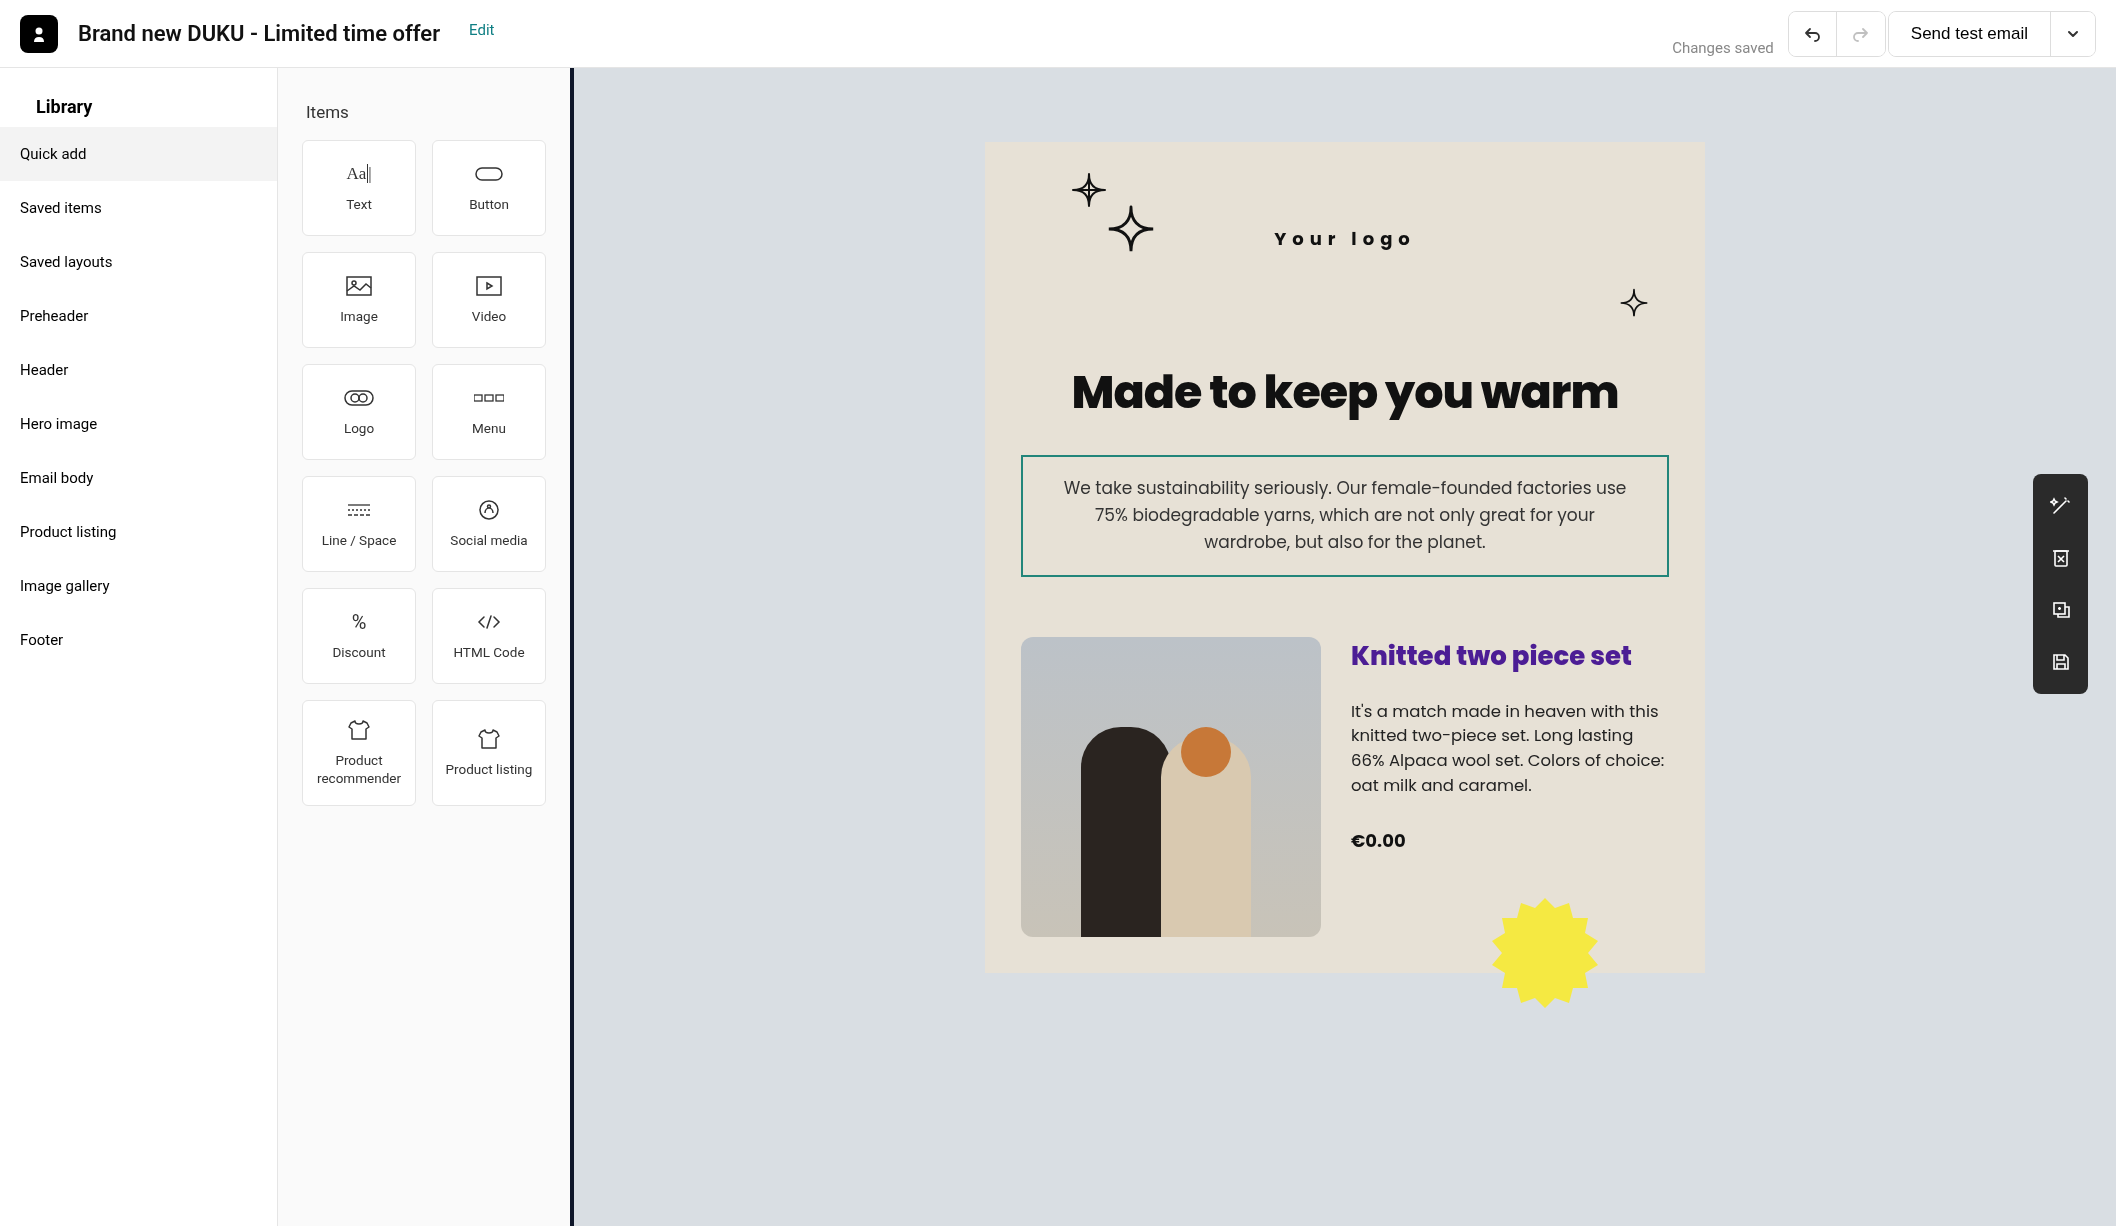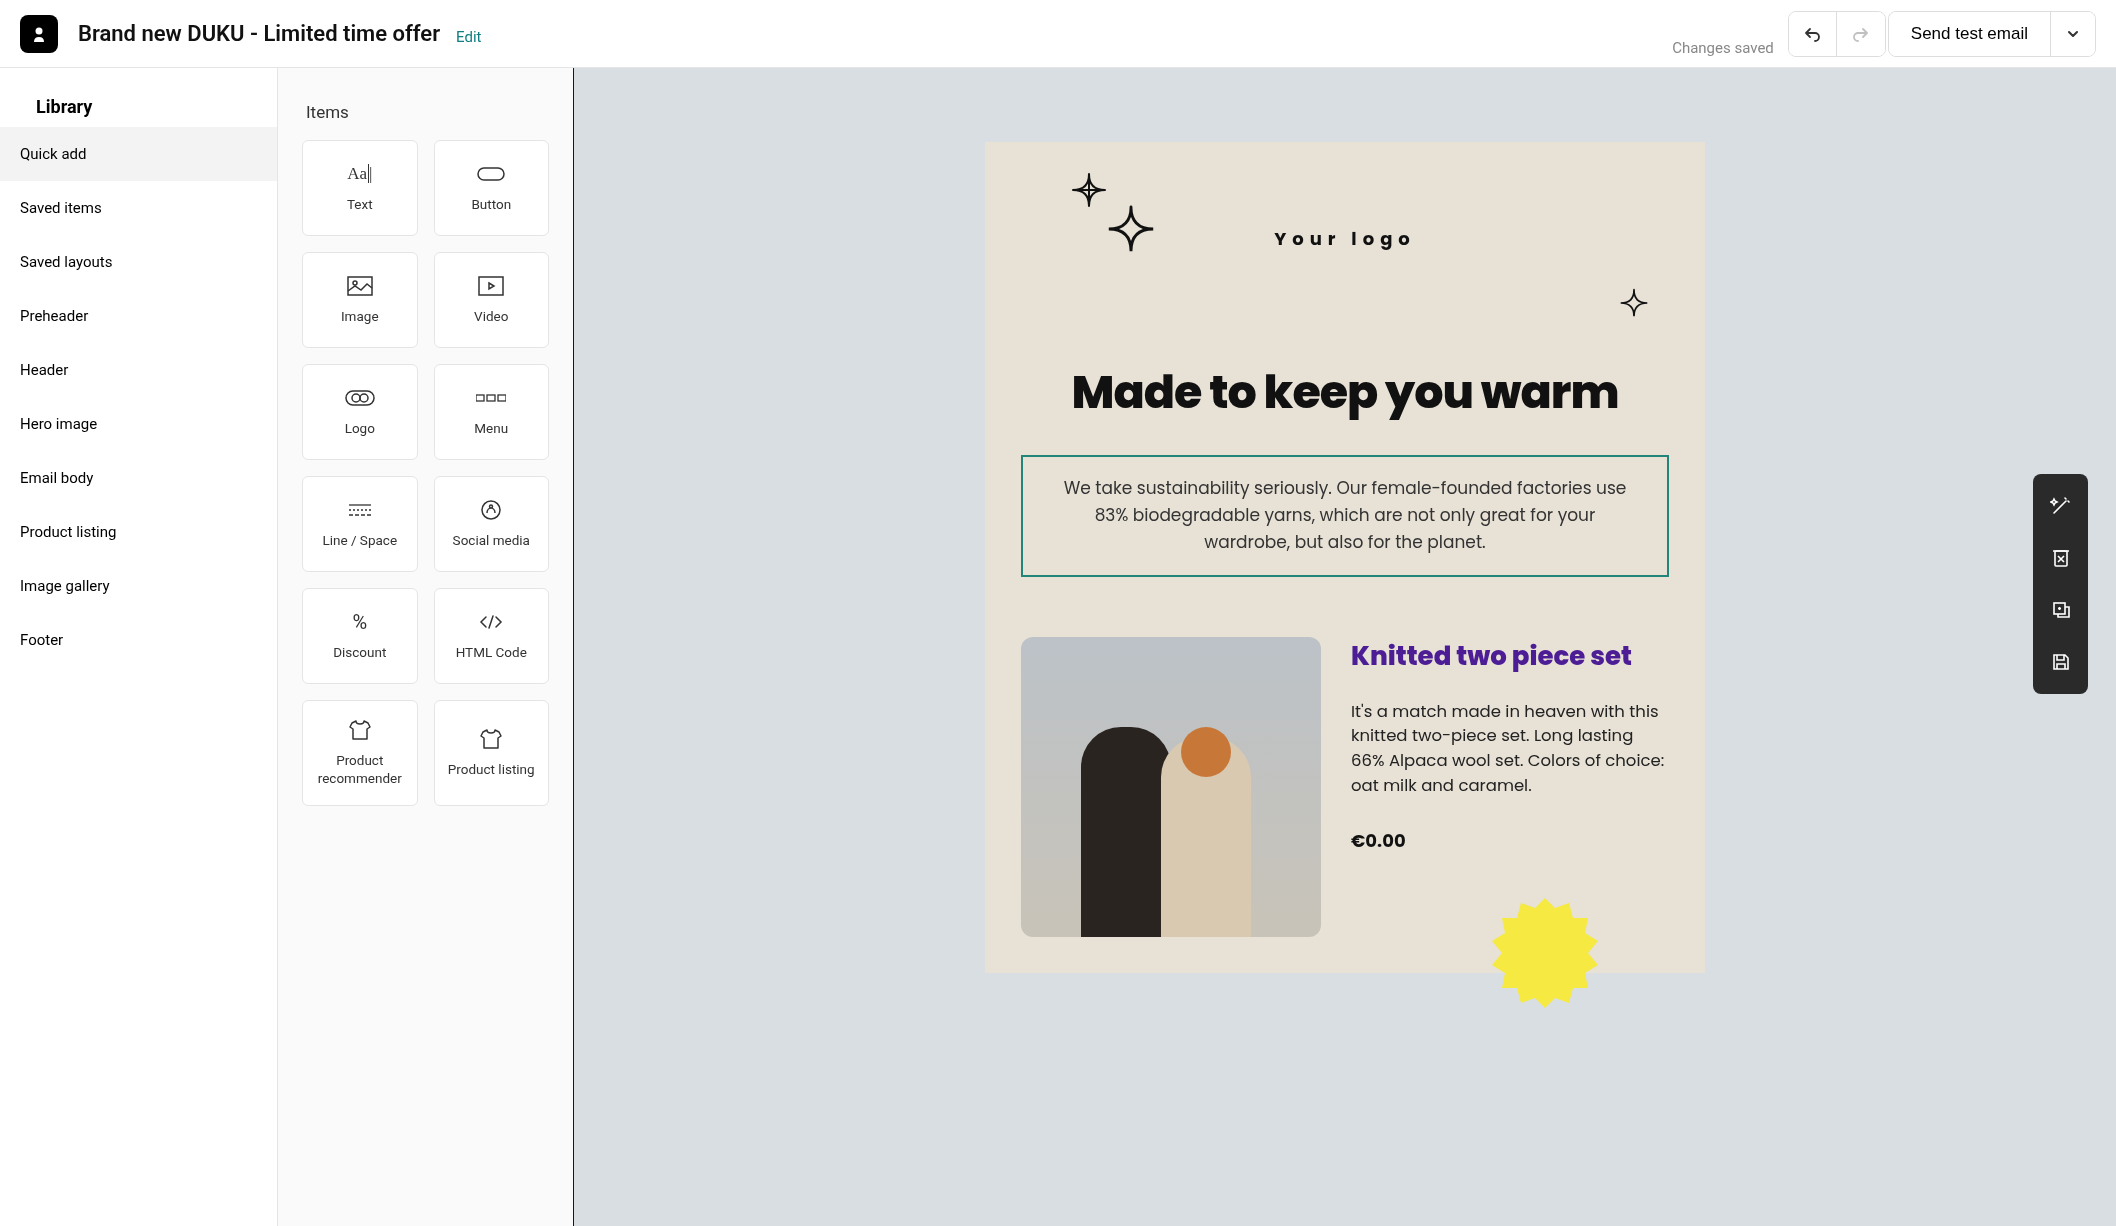"Brand new DUKU - Limited" .title-group { align-items: flex-end -> flex-start; gap: 16px -> 29px }
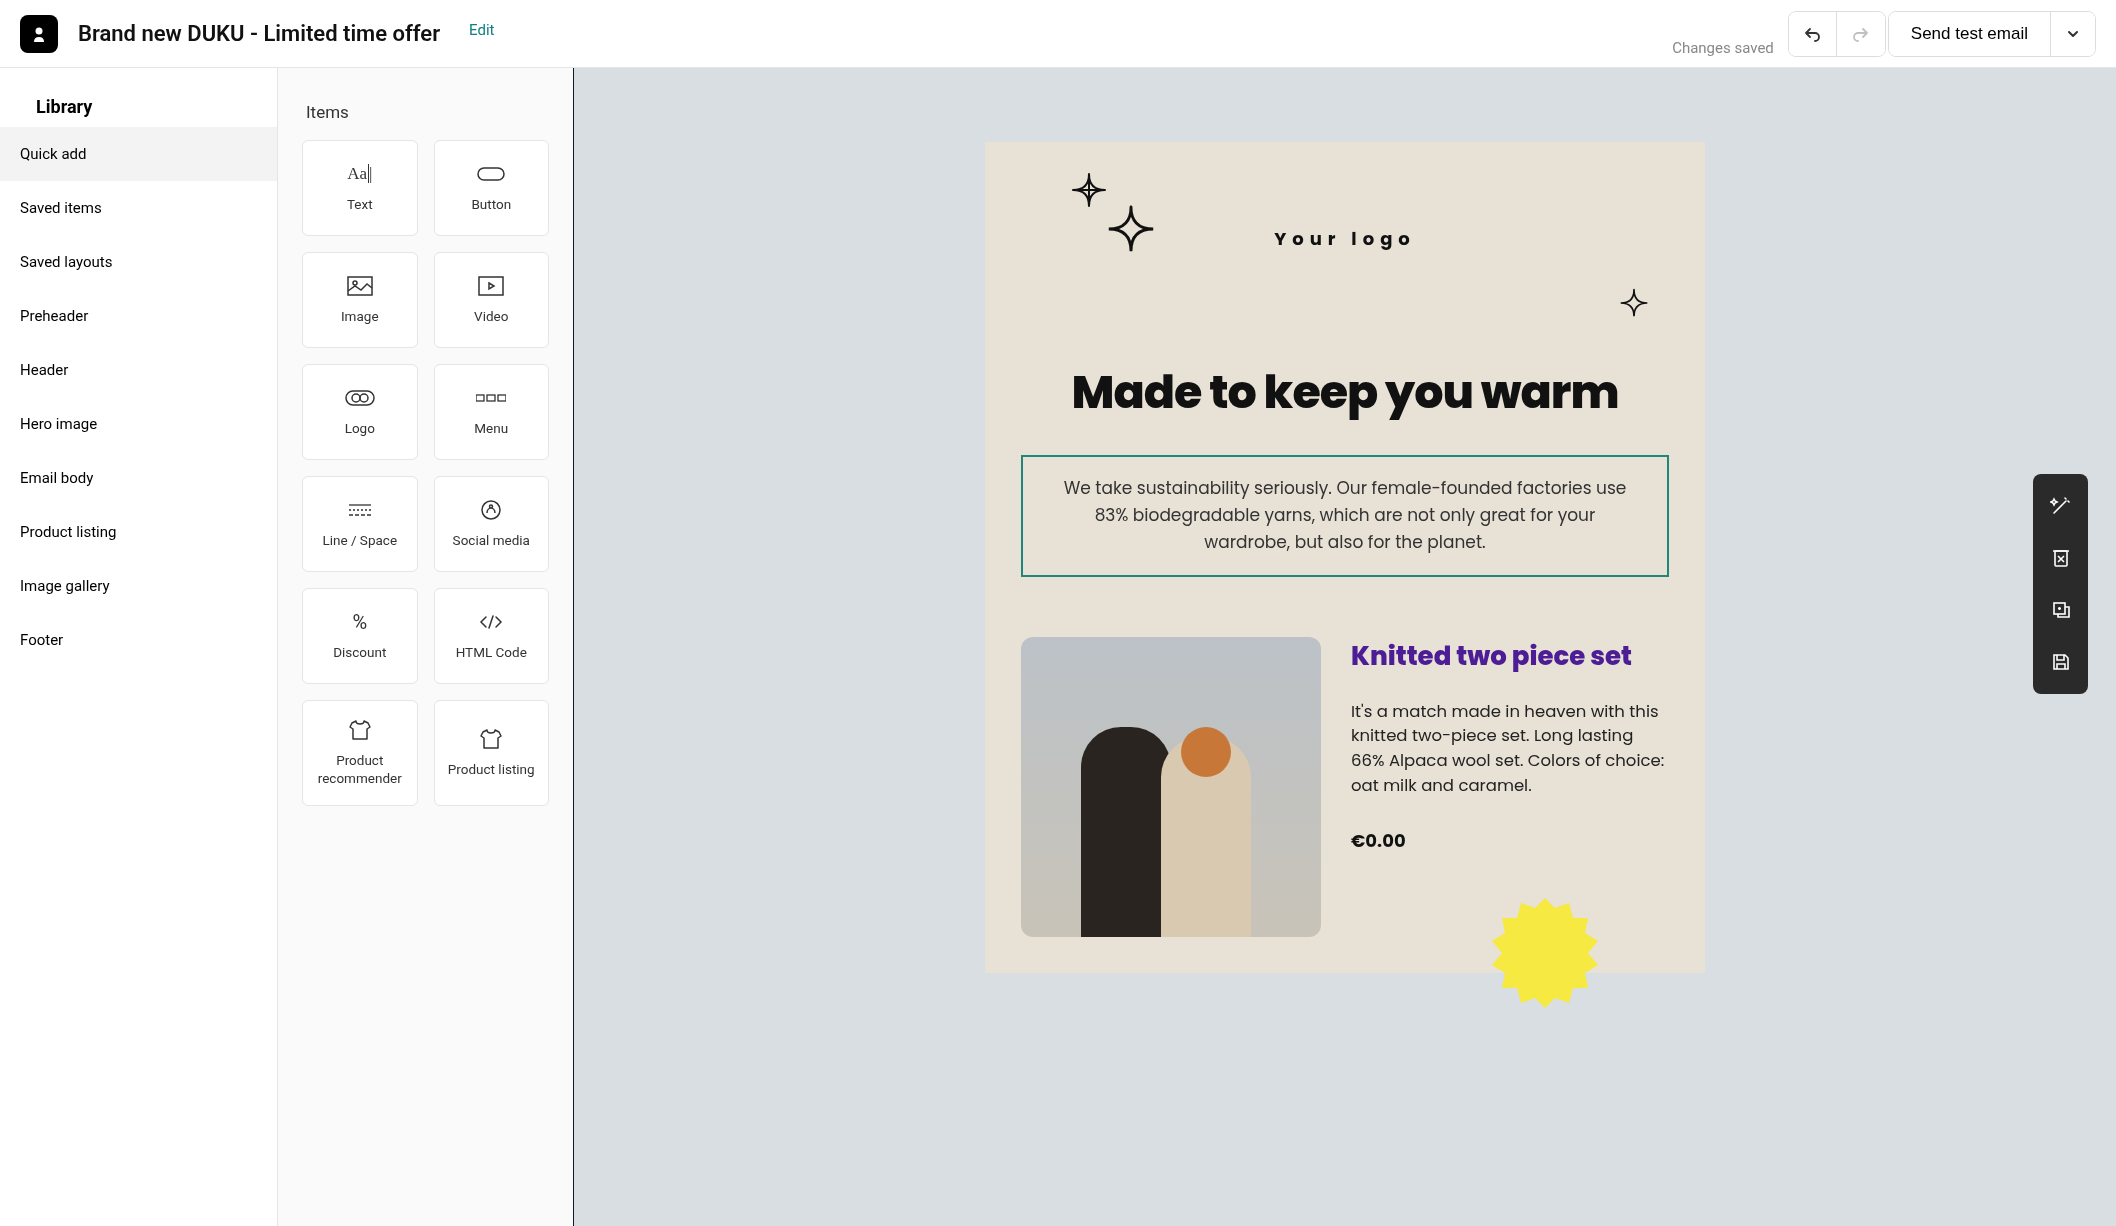"Items" .items-panel { border-right: 1px solid #0f172a -> 4px solid #0f172a }
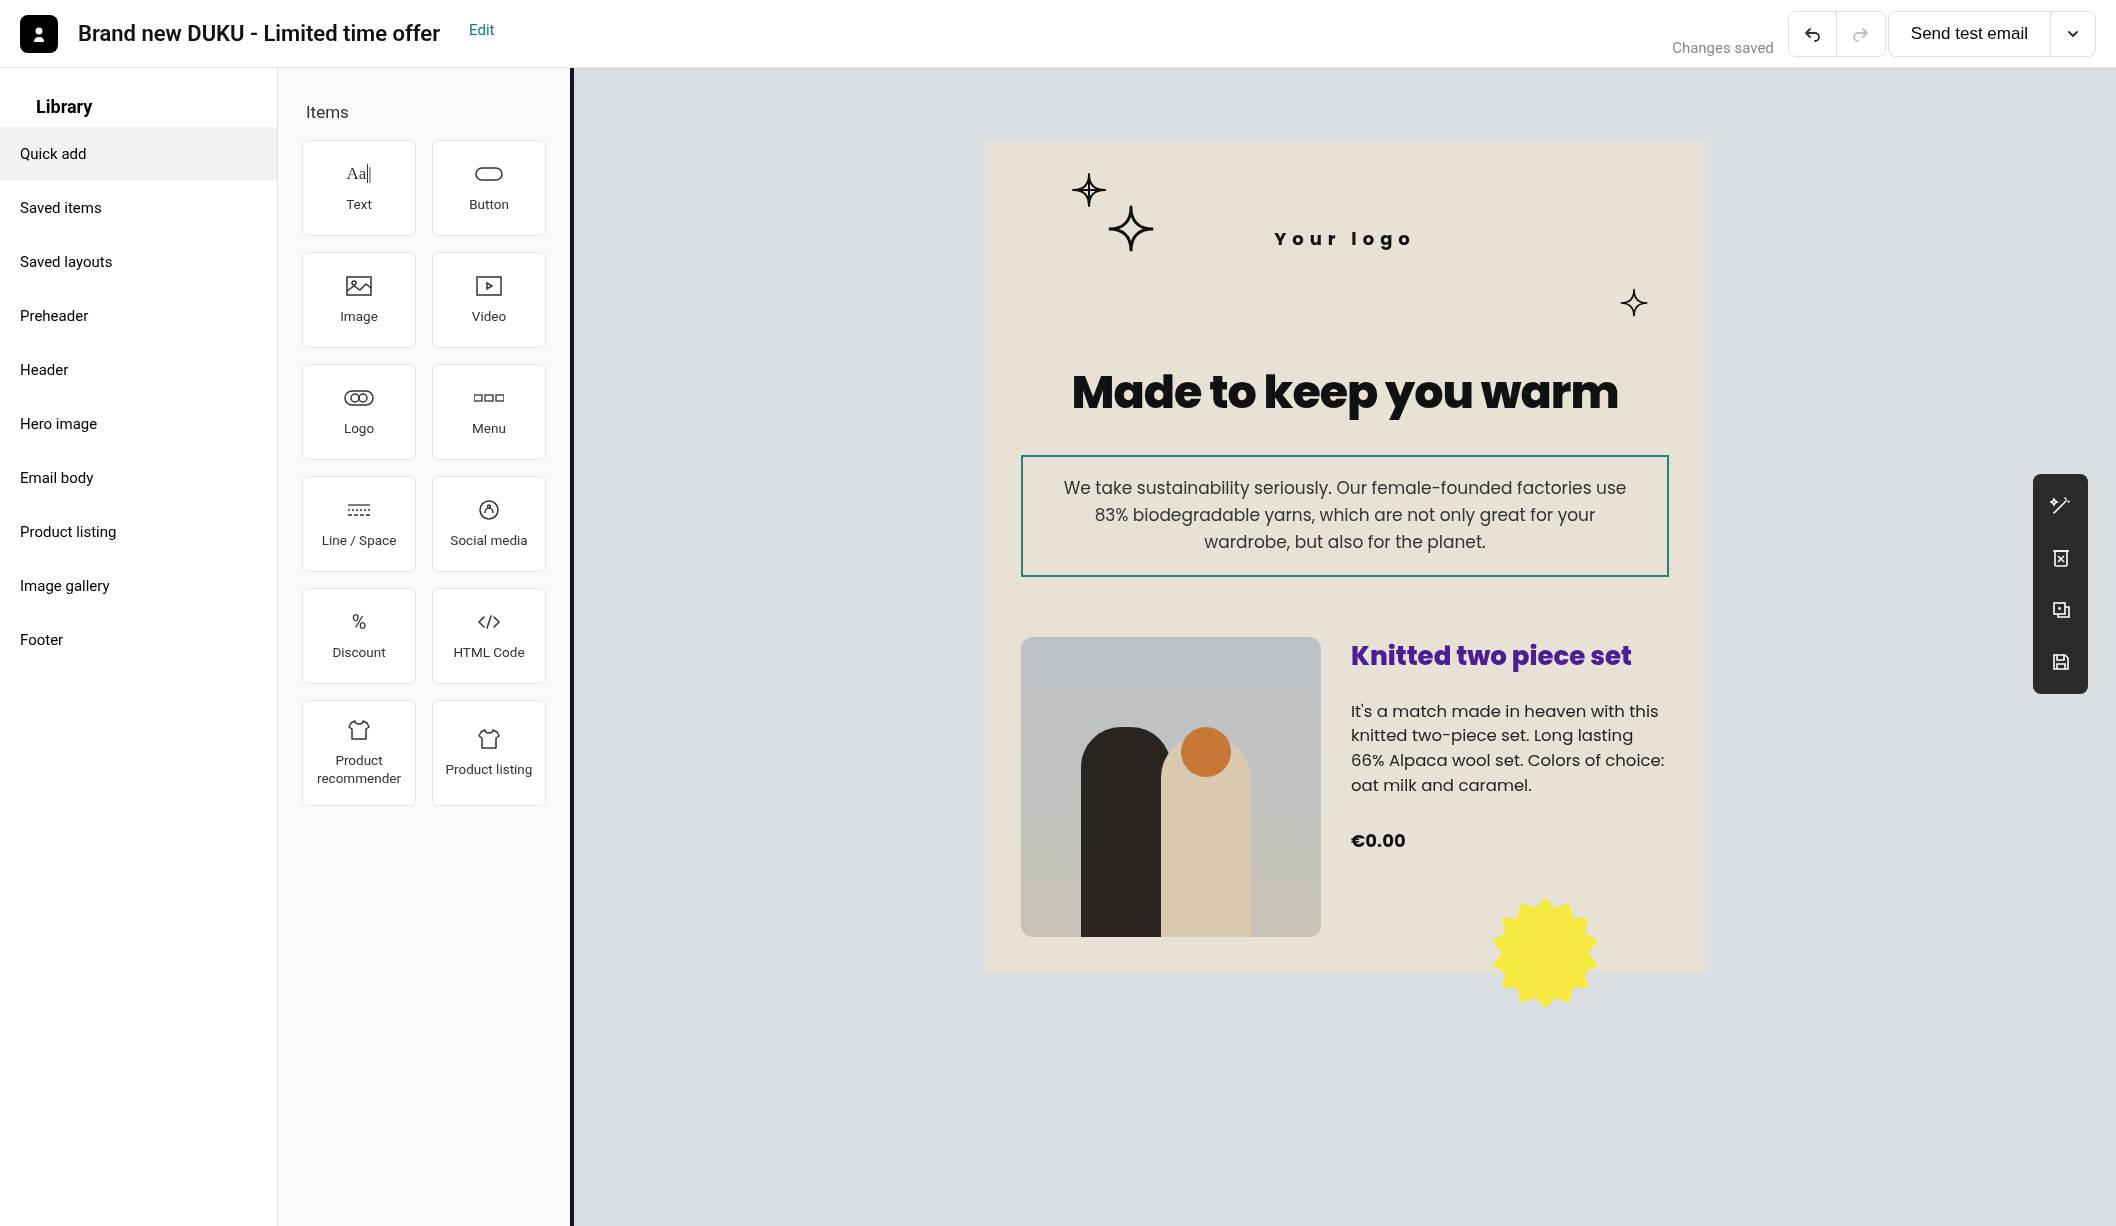"We take sustainability seriously. Our" div.sub-box { text: 83% -> 75% }
